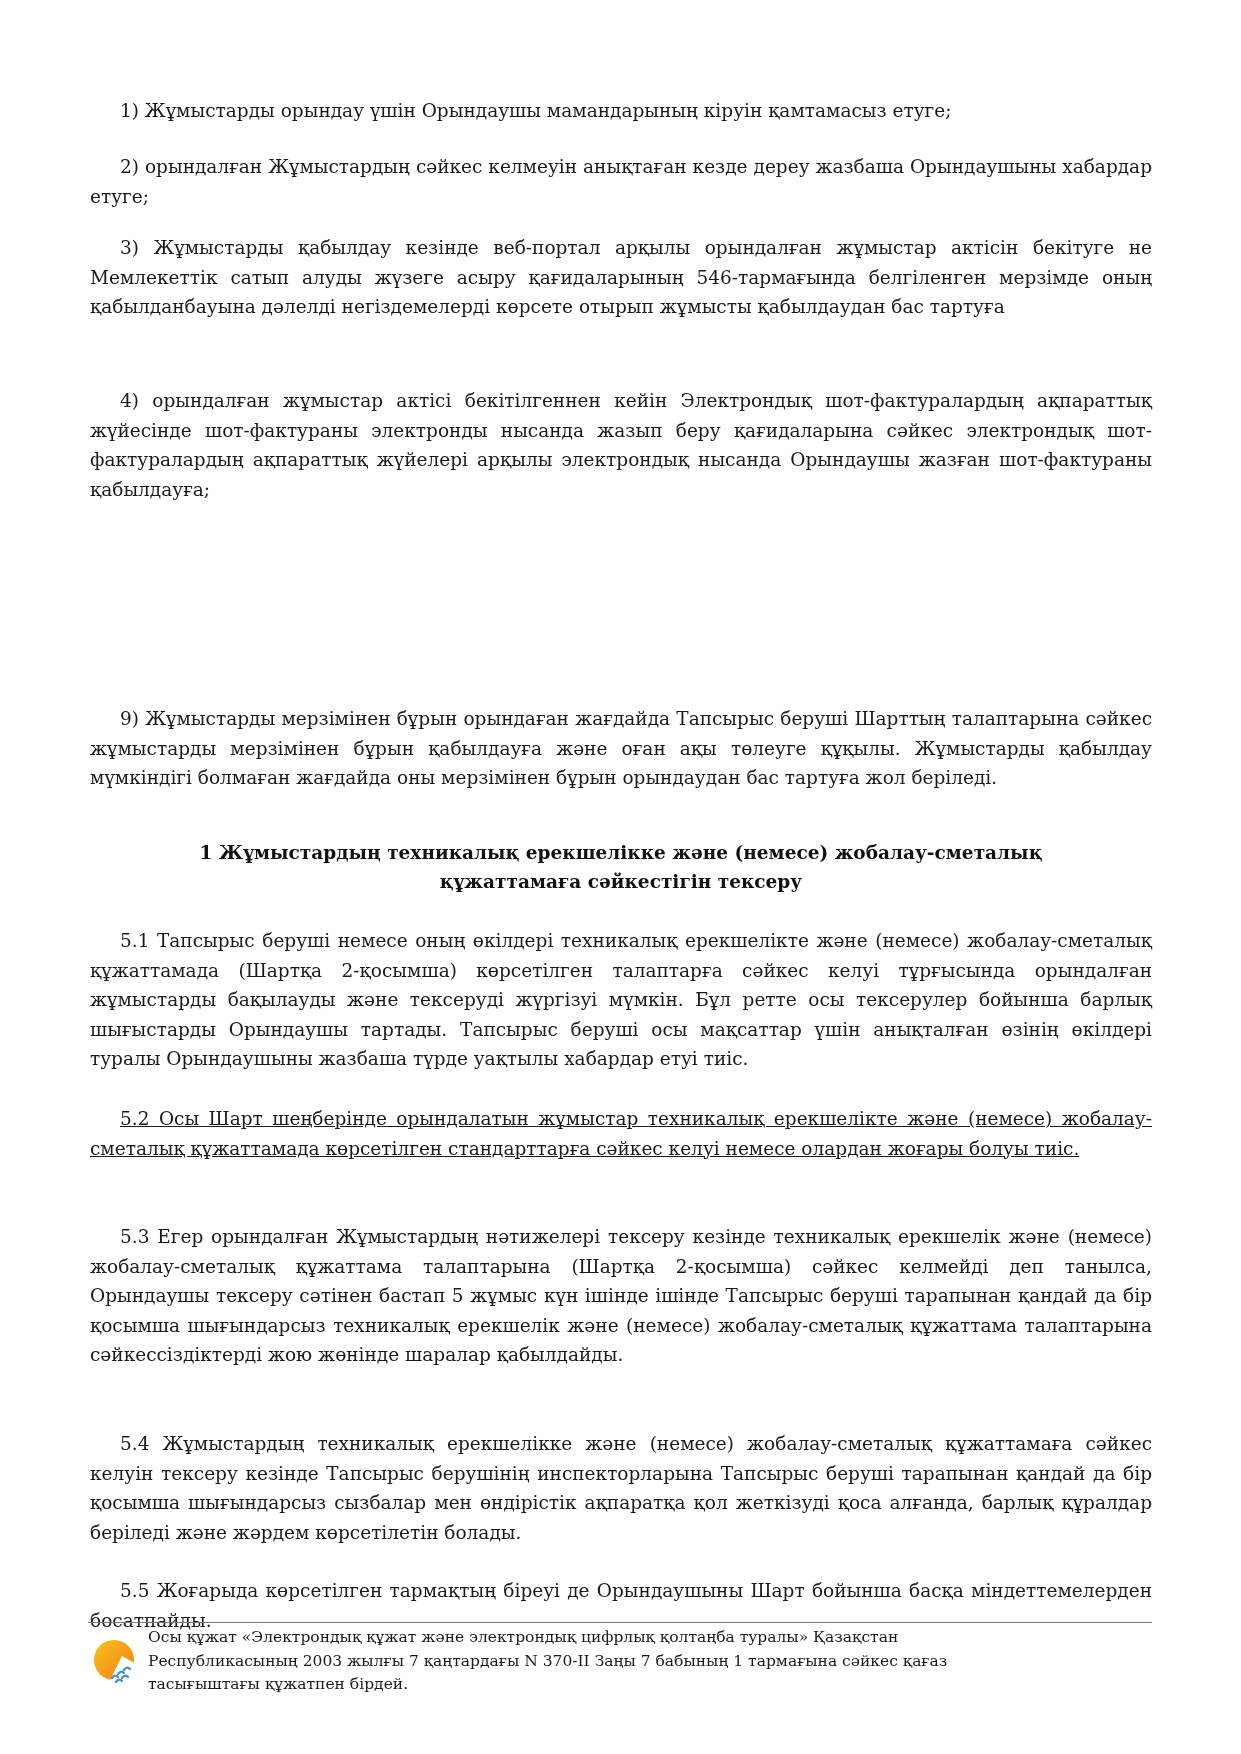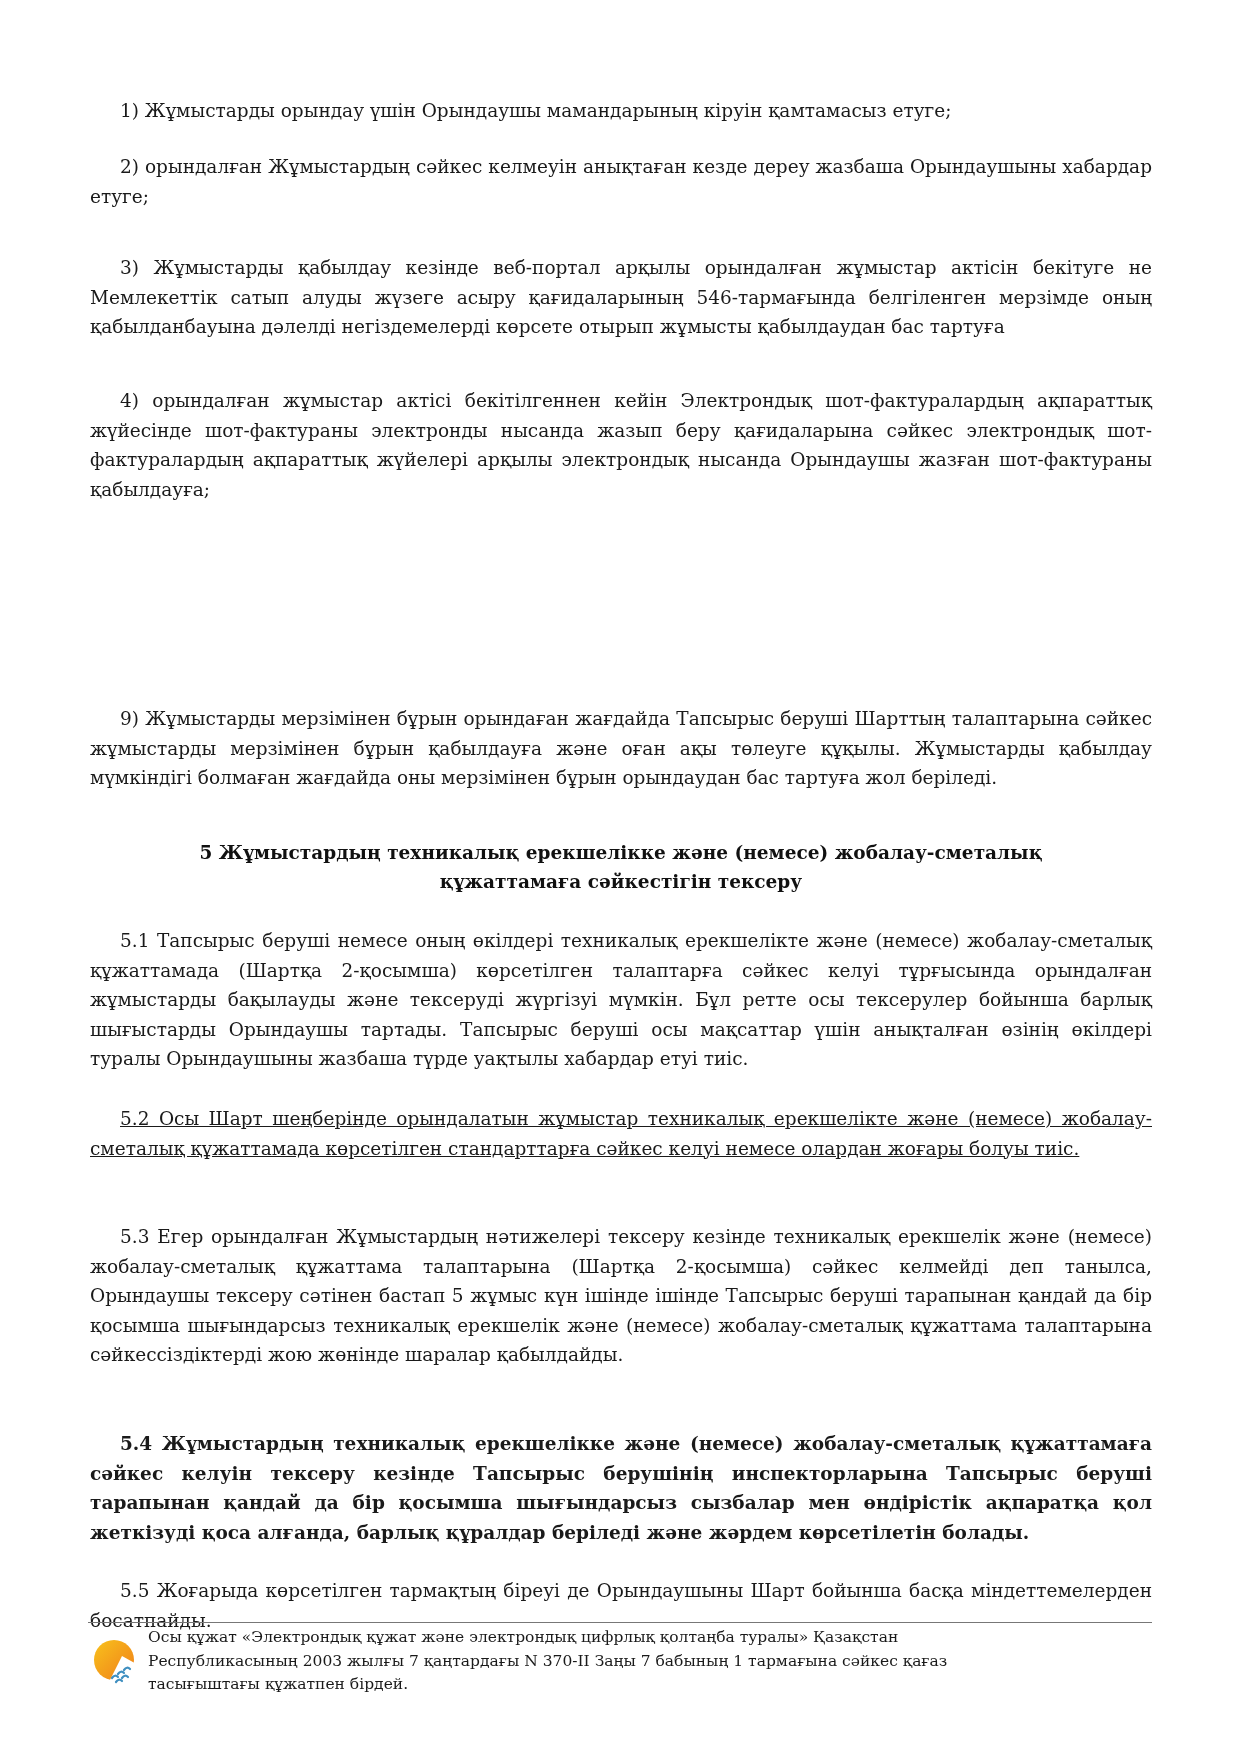"3) Жұмыстарды қабылдау кезінде" p.p { top: 253px -> 233px }
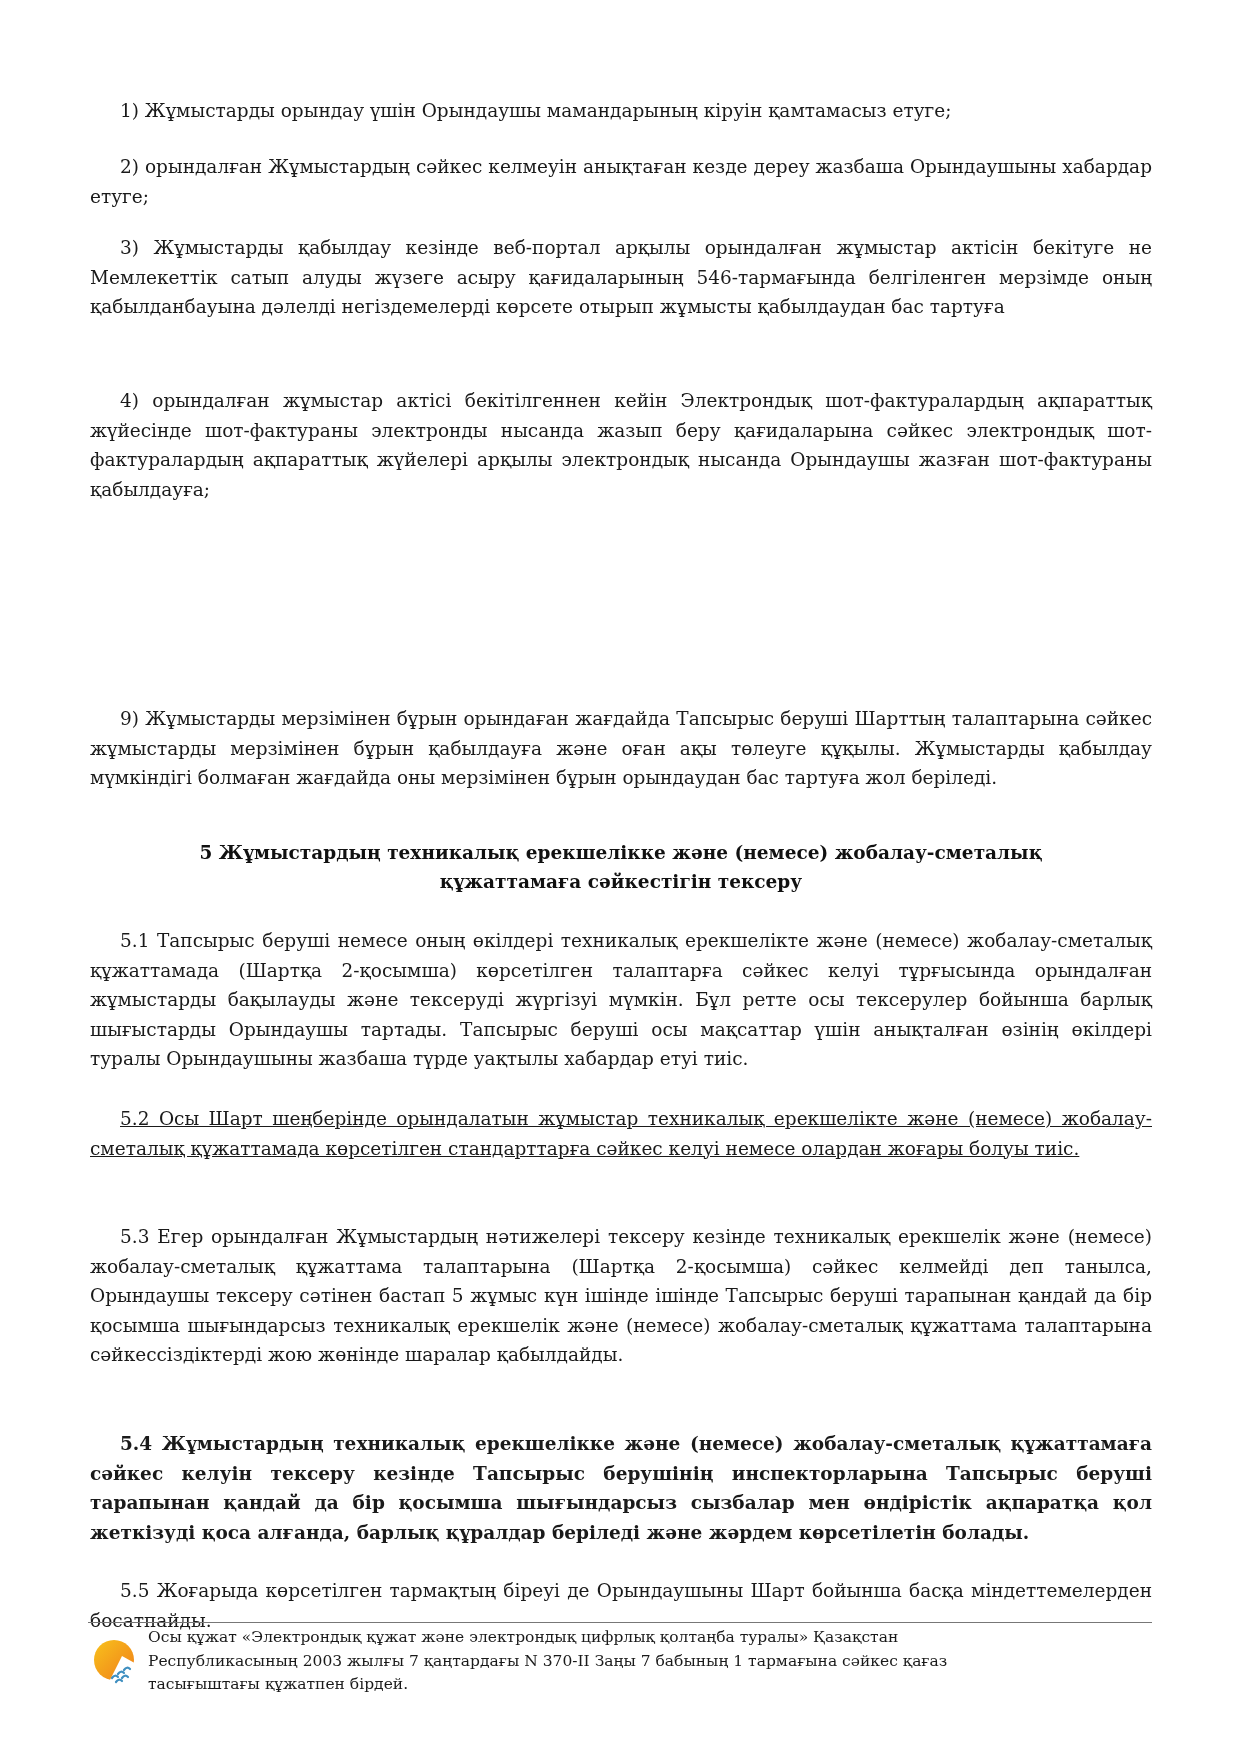"5 Жұмыстардың техникалық ерекшелікке" h2.heading { text: 5 -> 1 }
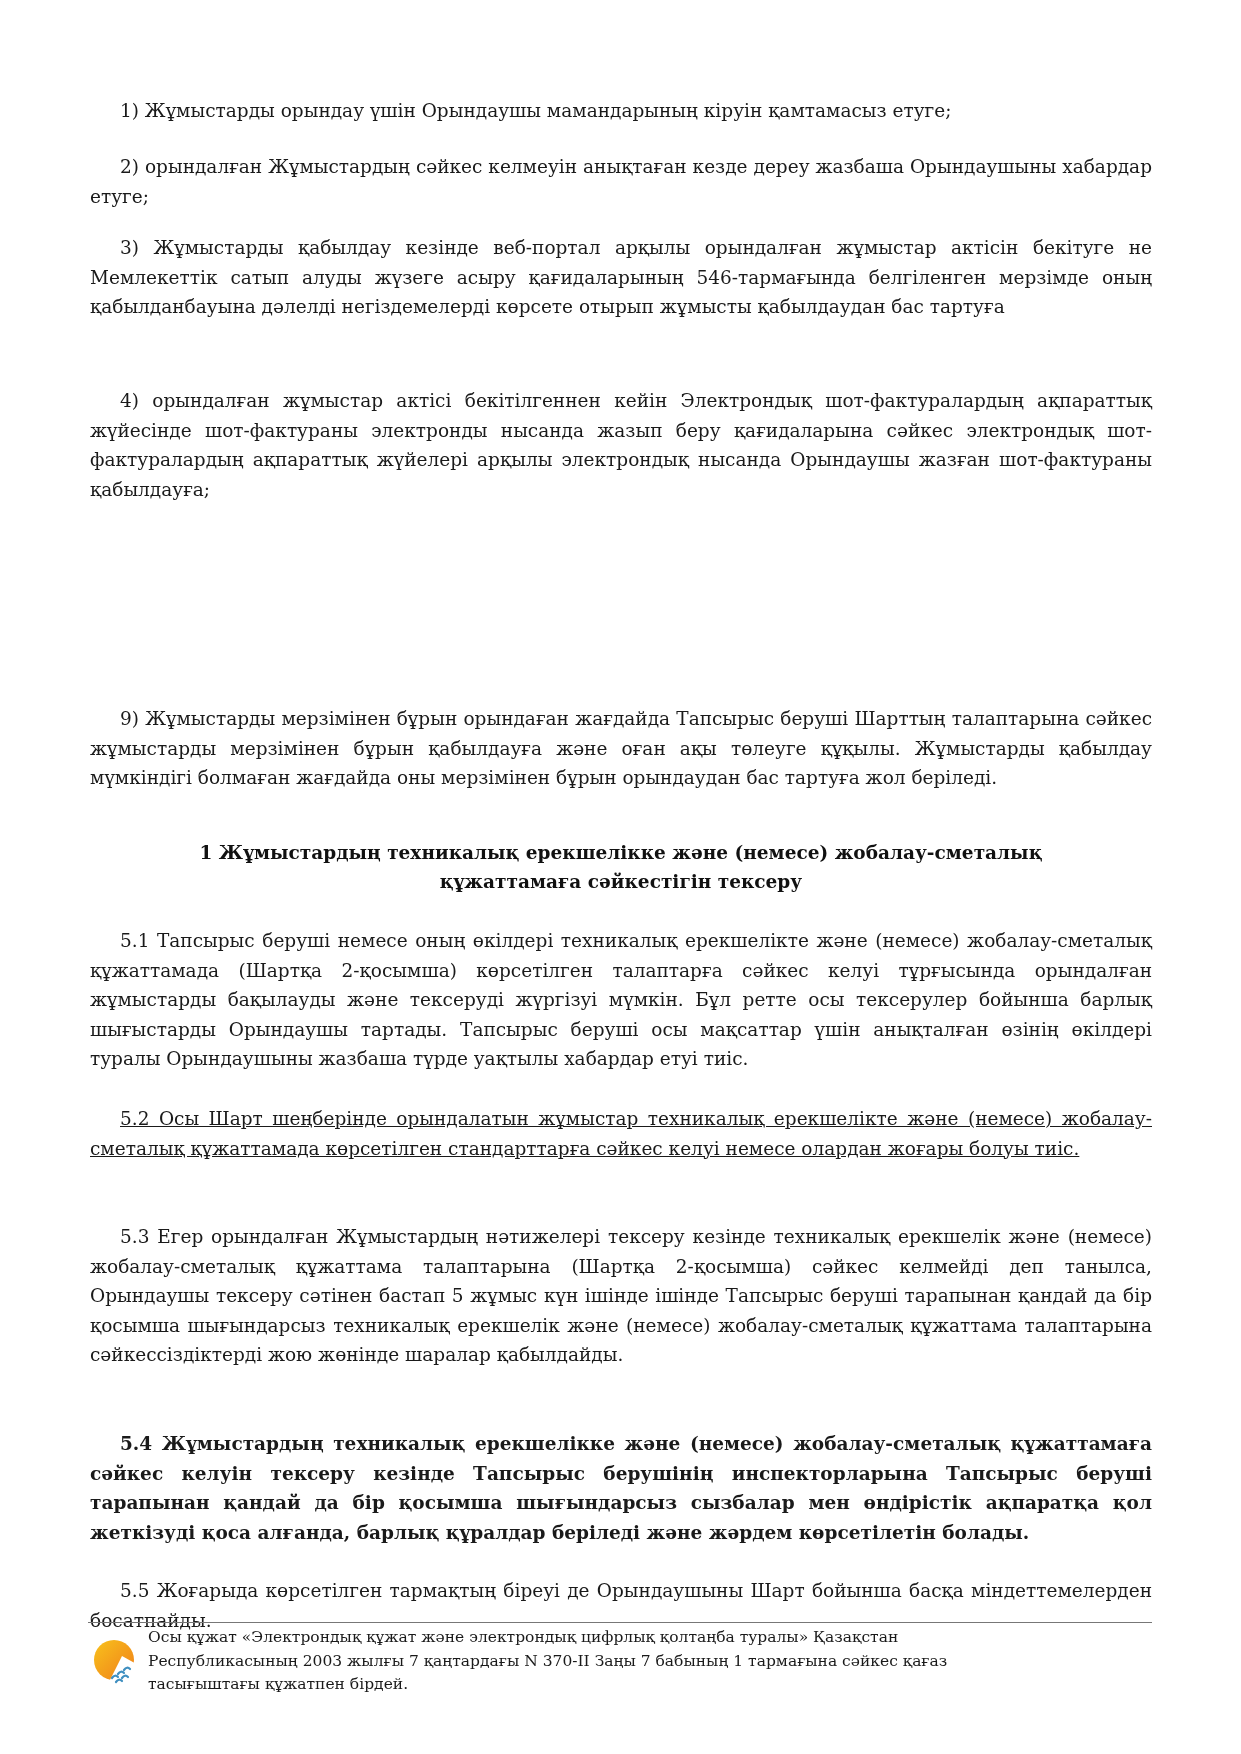"5.4 Жұмыстардың техникалық ерекшелікке" p.p { font-weight: bold -> none }
